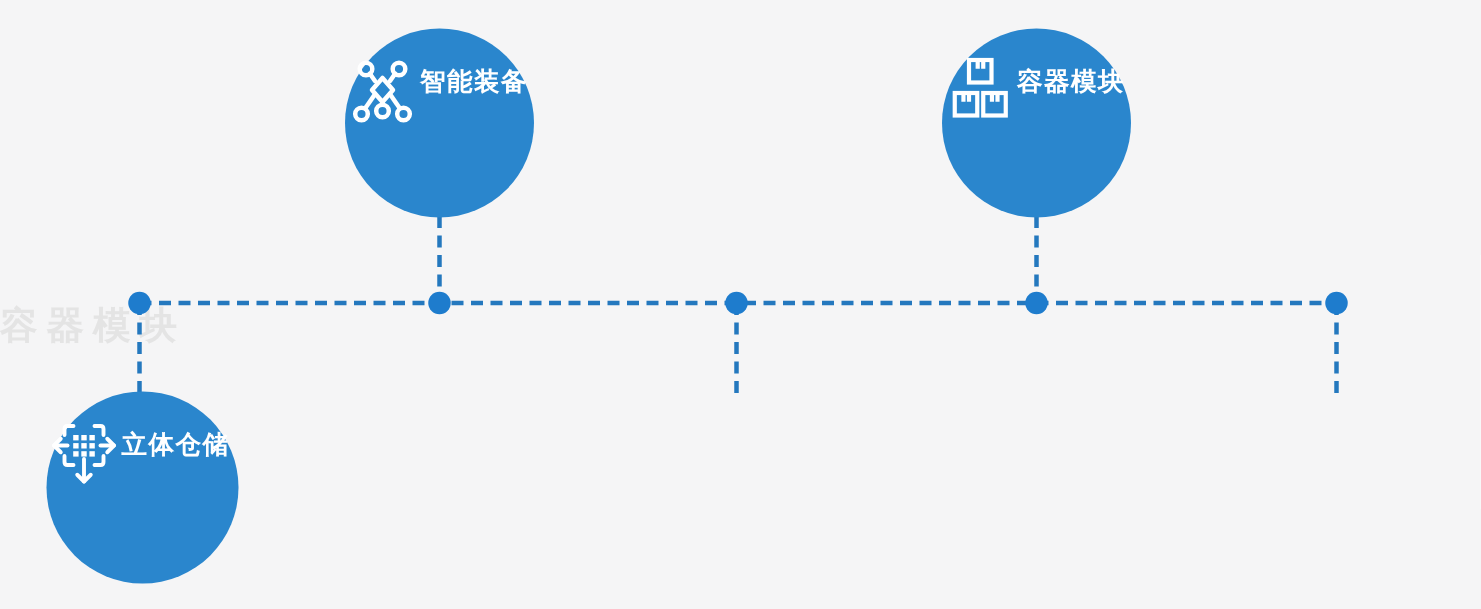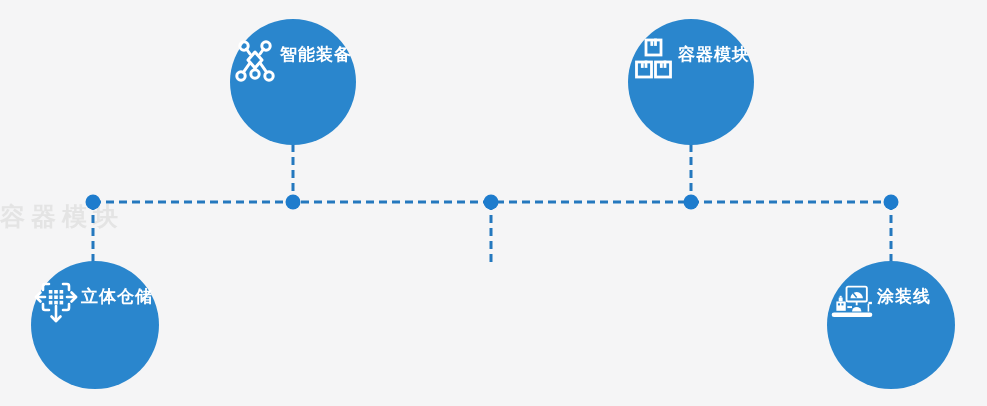"涂装线" div.node { html: <div> <span> <svg> <rect></rect> <path></path> <path></path> <path></path> <rect></rect> <rect></rect> <rect></rect> <rect></rect> <rect></rect> <rect></rect> <path></path> <path></path> <rect></rect> <rect></rect> </svg> </span> <span>涂装线</span> </div> -> none }
